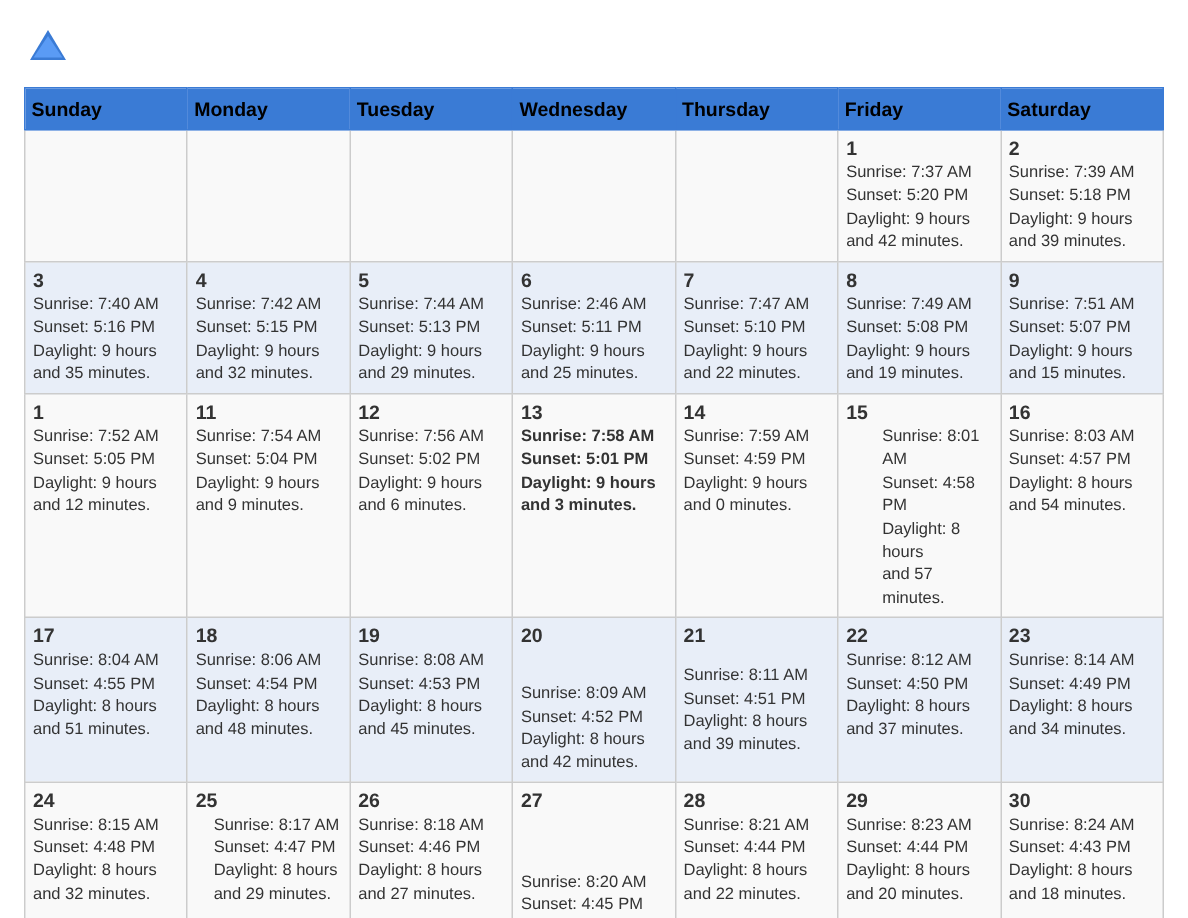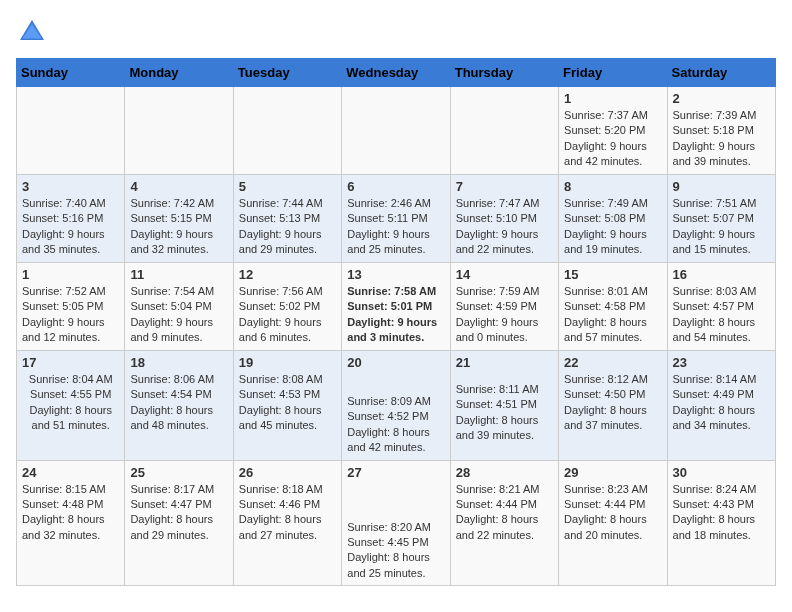"Sunrise: 8:01 AM" div.day-info { margin-left: none -> 24px }
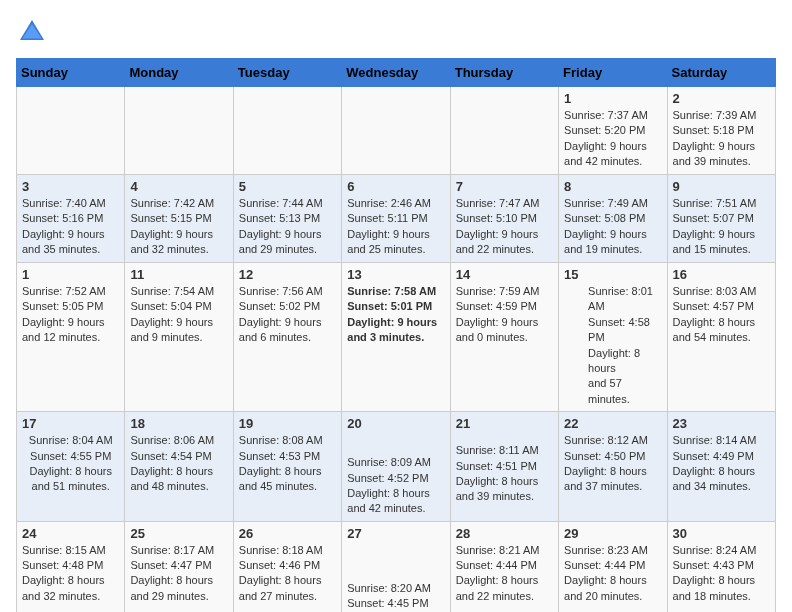"Sunrise: 8:04 AM" div.day-info { text-align: center -> none }
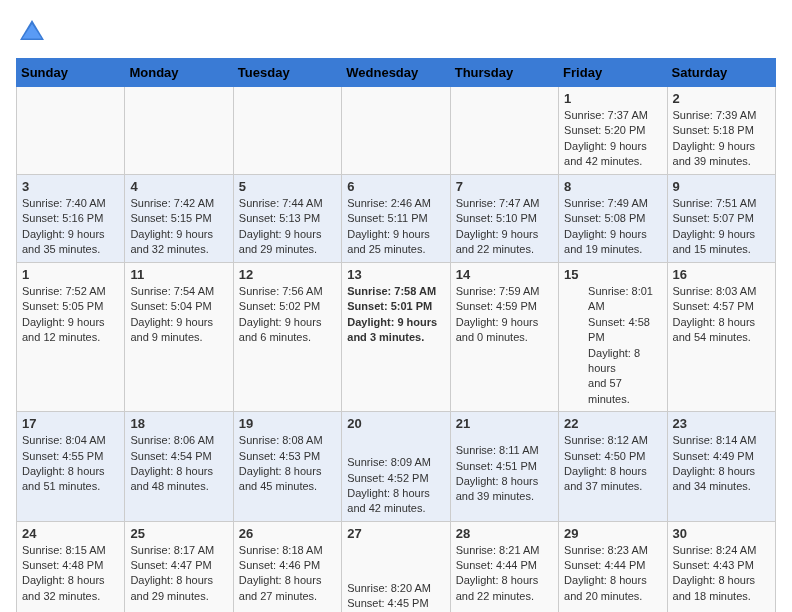"Sunrise: 8:17 AM" div.day-info { margin-left: none -> 12px }
